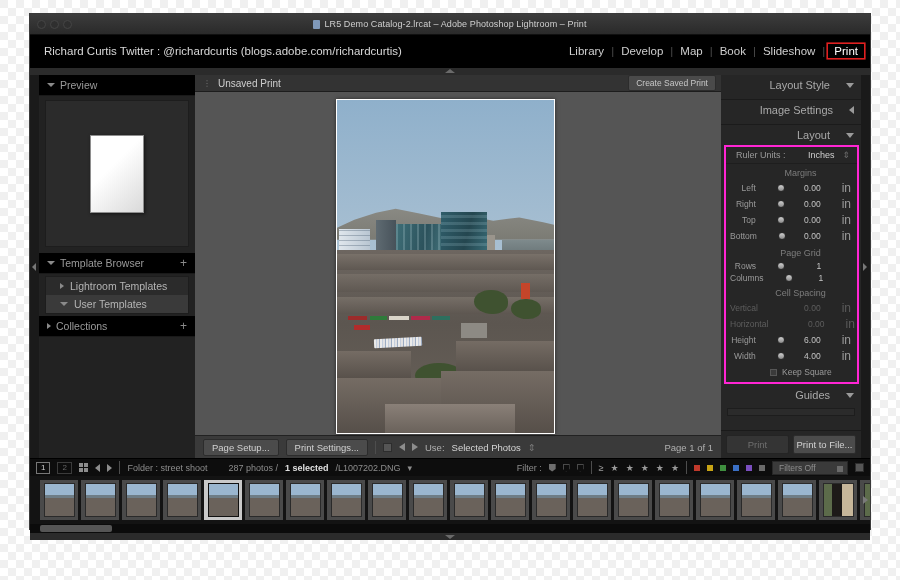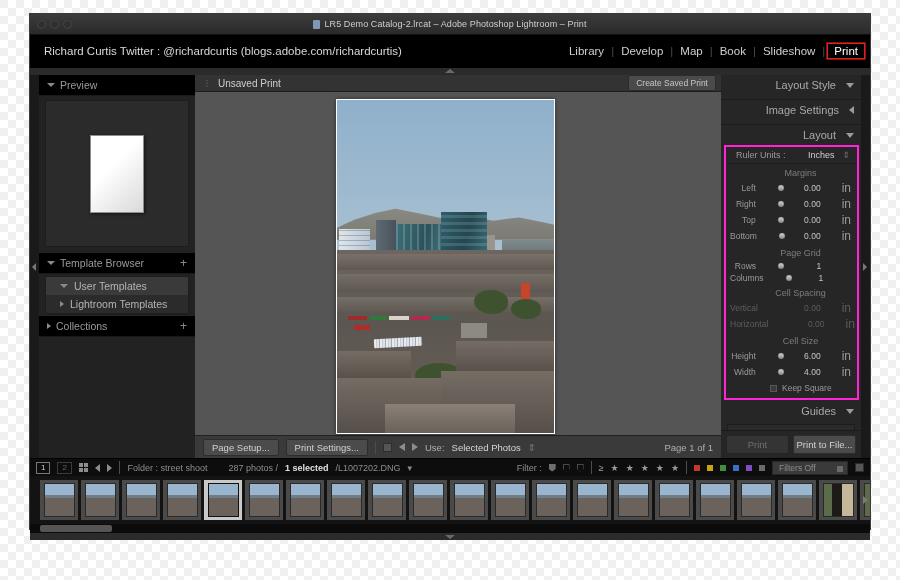"Layout Style" .rhead { gap: 10px -> 16px }
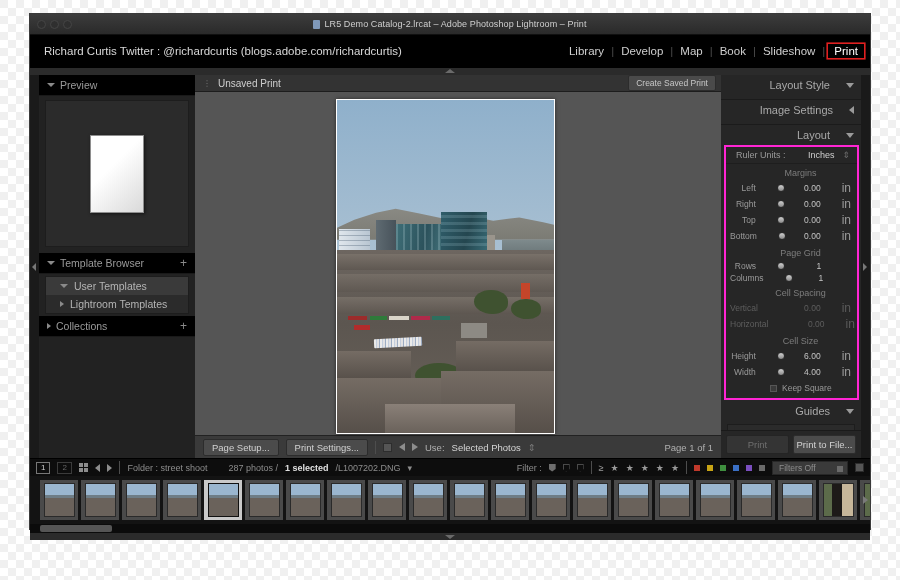"User Templates" div.tmplrow { order: before "Lightroom Templates" -> after "Lightroom Templates" }
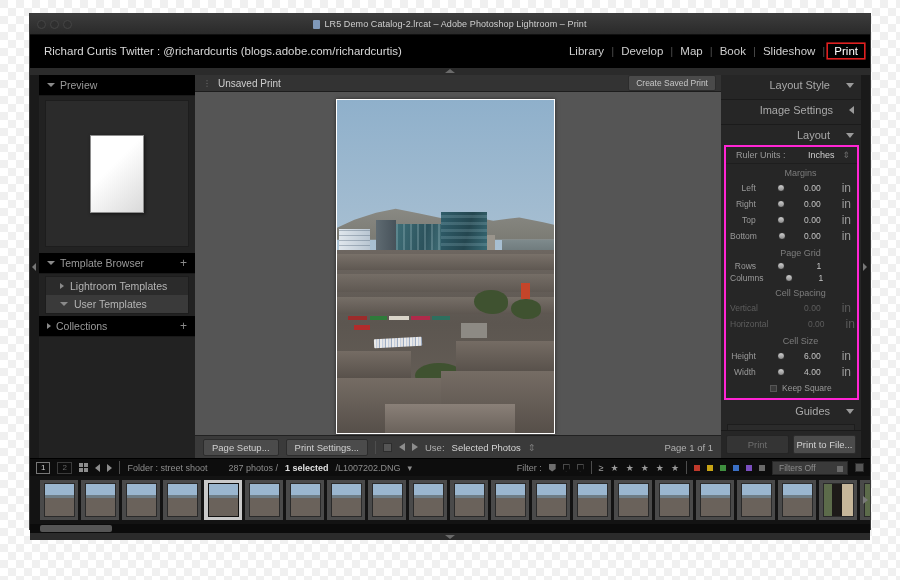"Cell Size" div.grpttl { html: <div>Cell Size</div> -> none }
